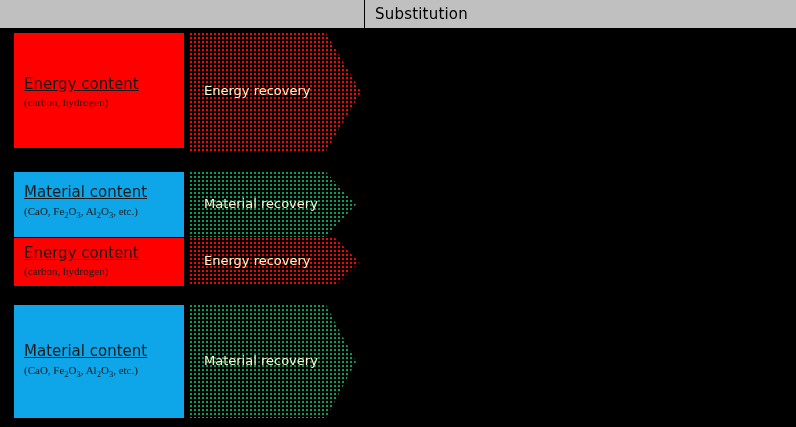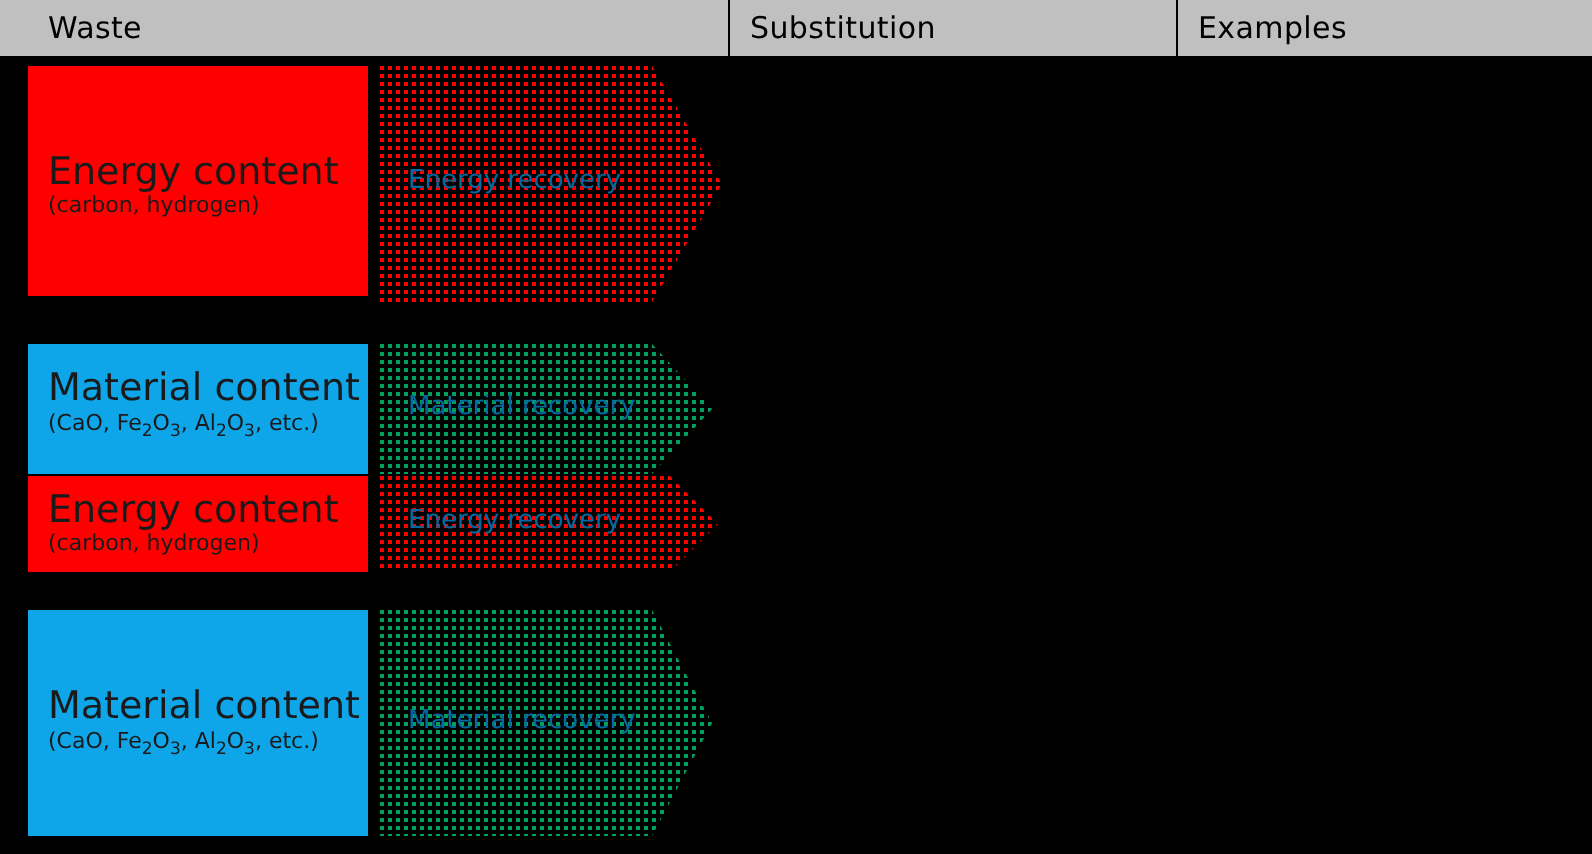"Waste" div.header-cell { html: <div>Waste</div> -> none }
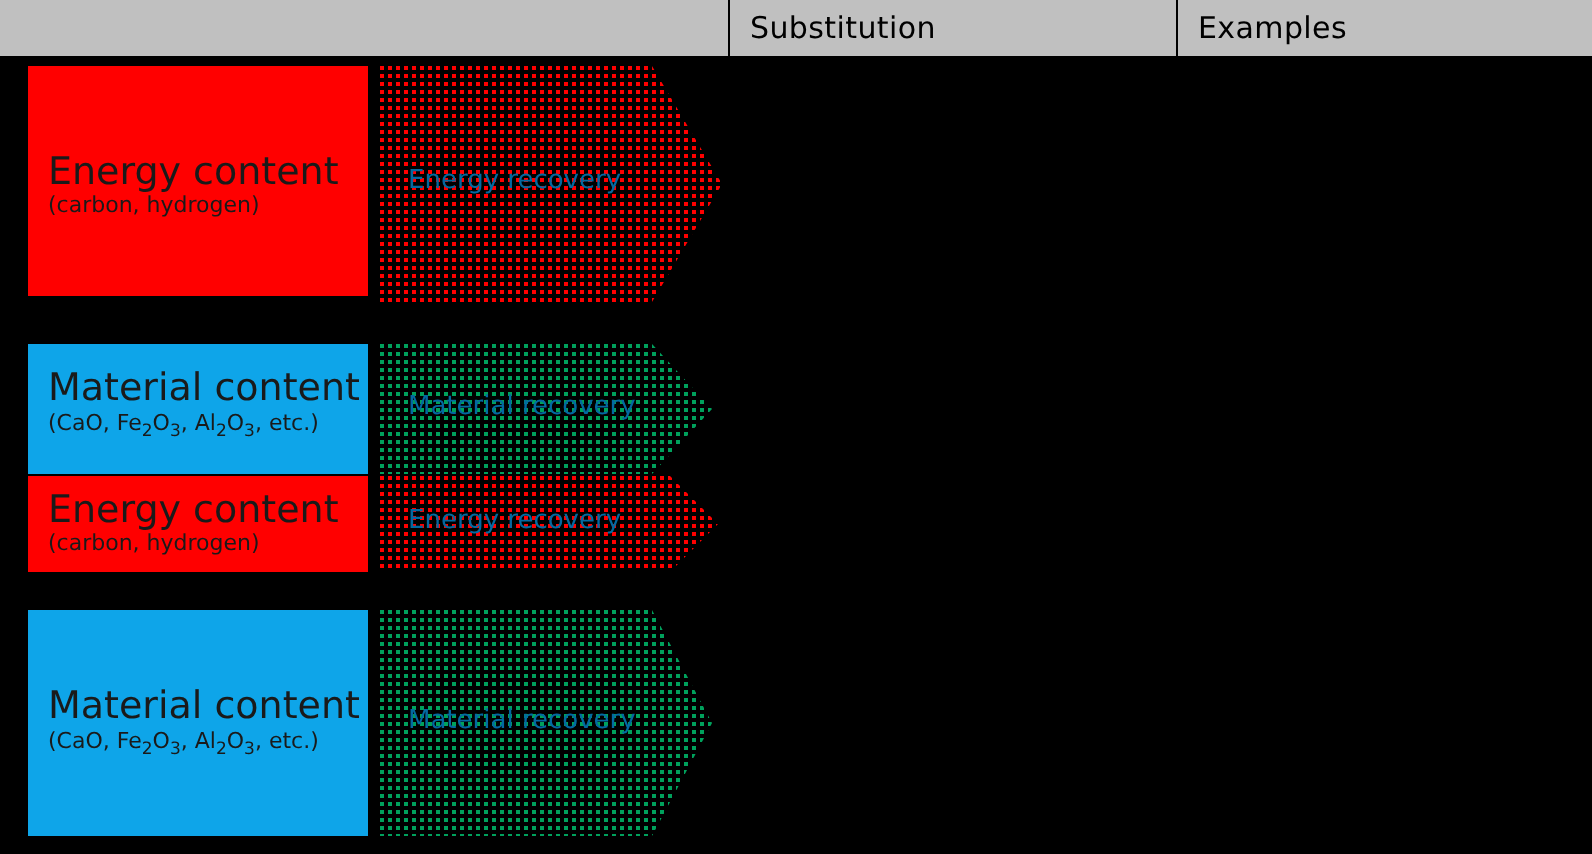"Examples" div.header-cell { html: <div>Examples</div> -> none }
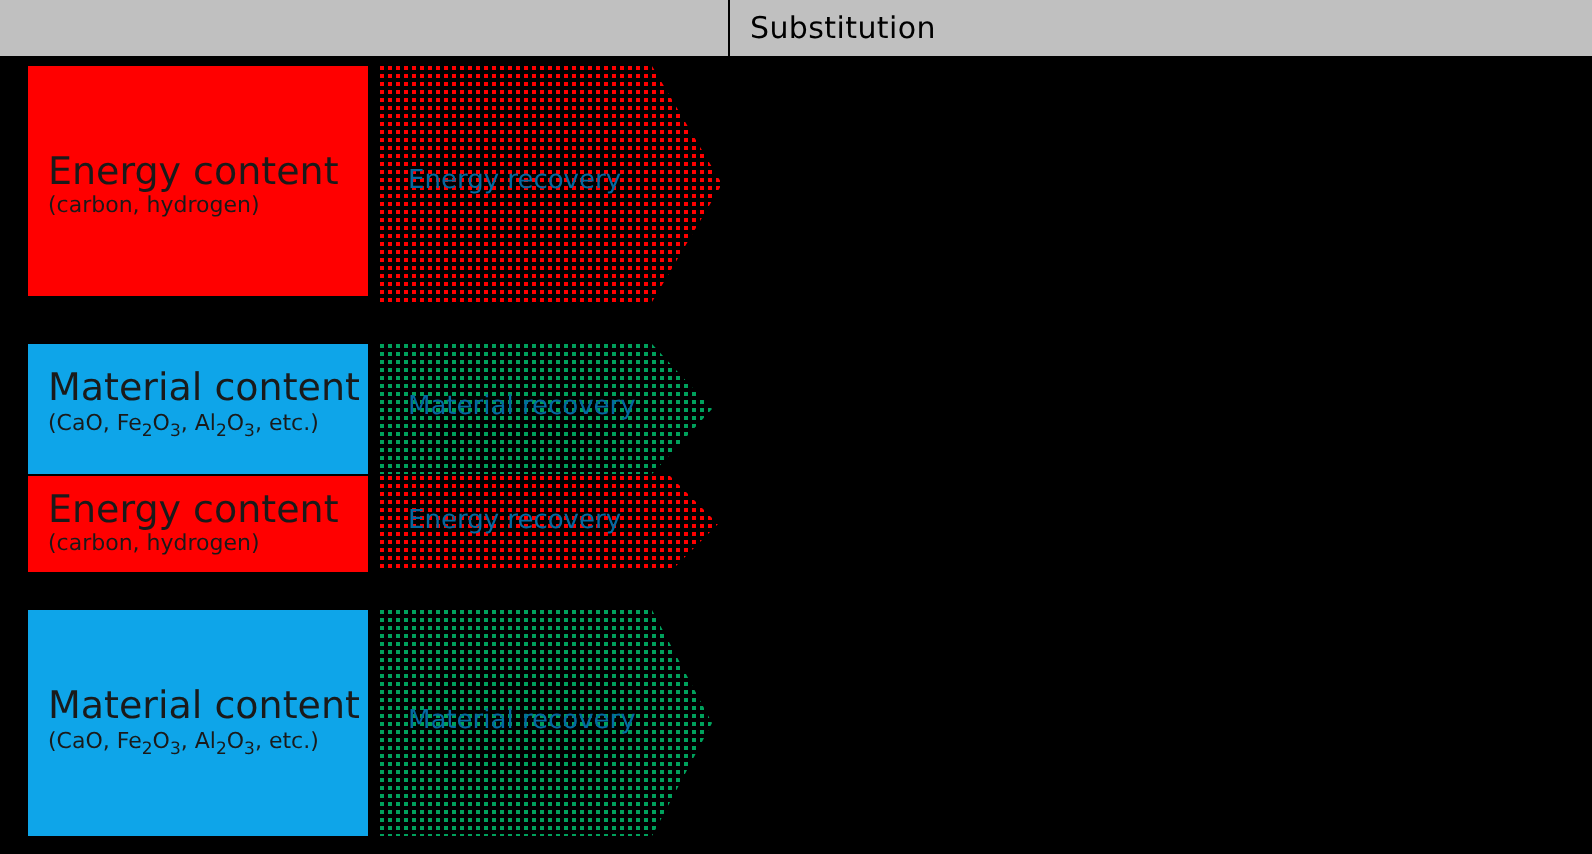"Energy content" .box-title { font-size: 19px -> 15px; text-decoration: none -> underline }
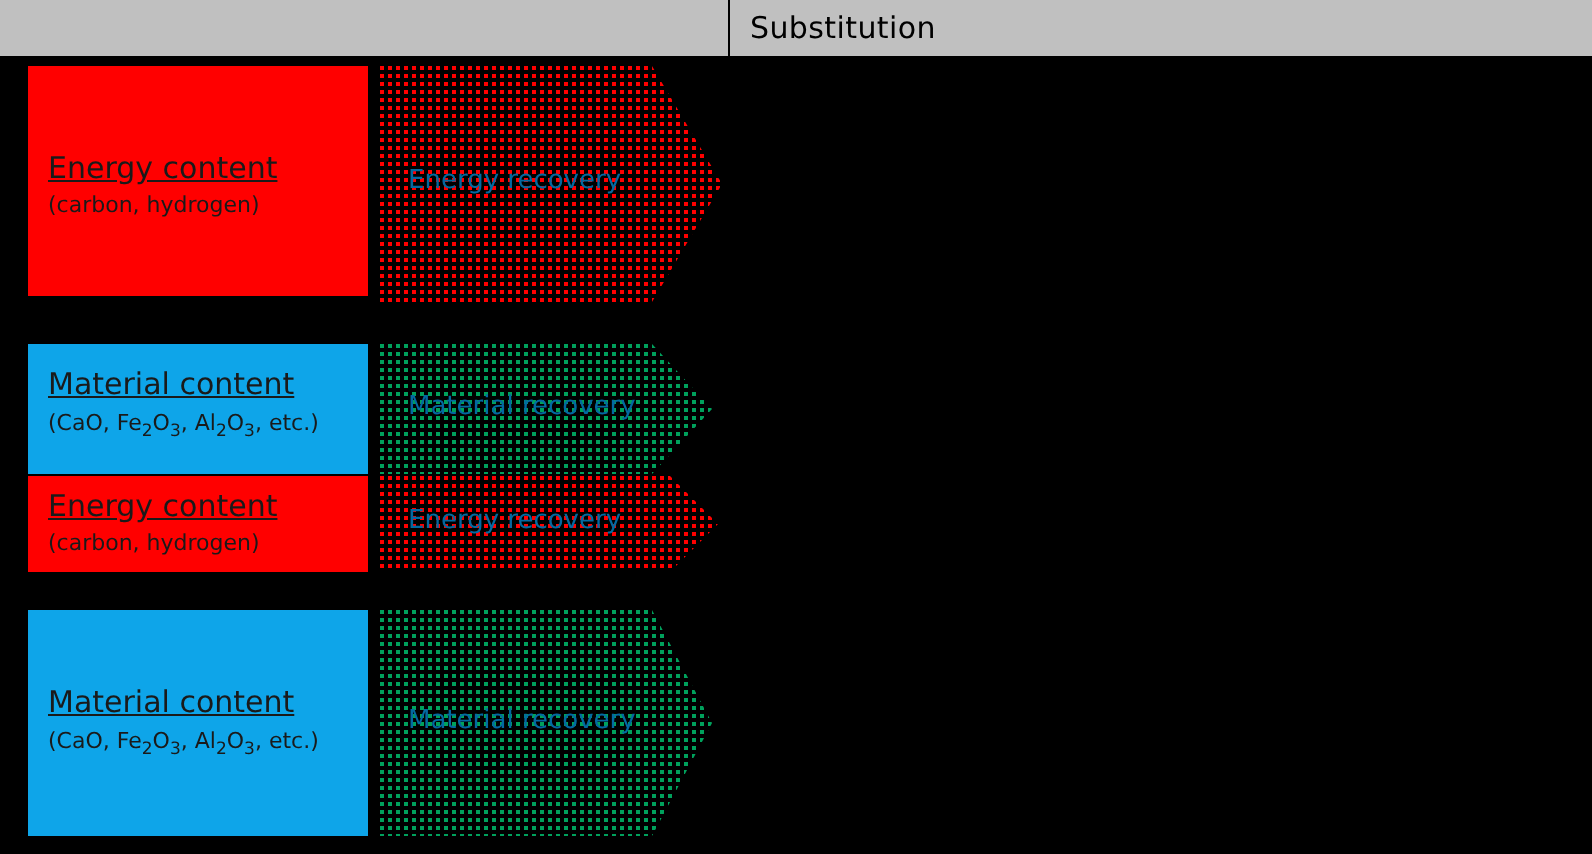"Energy recovery" .arrow-label { color: #0369a1 -> #fef9c3 }
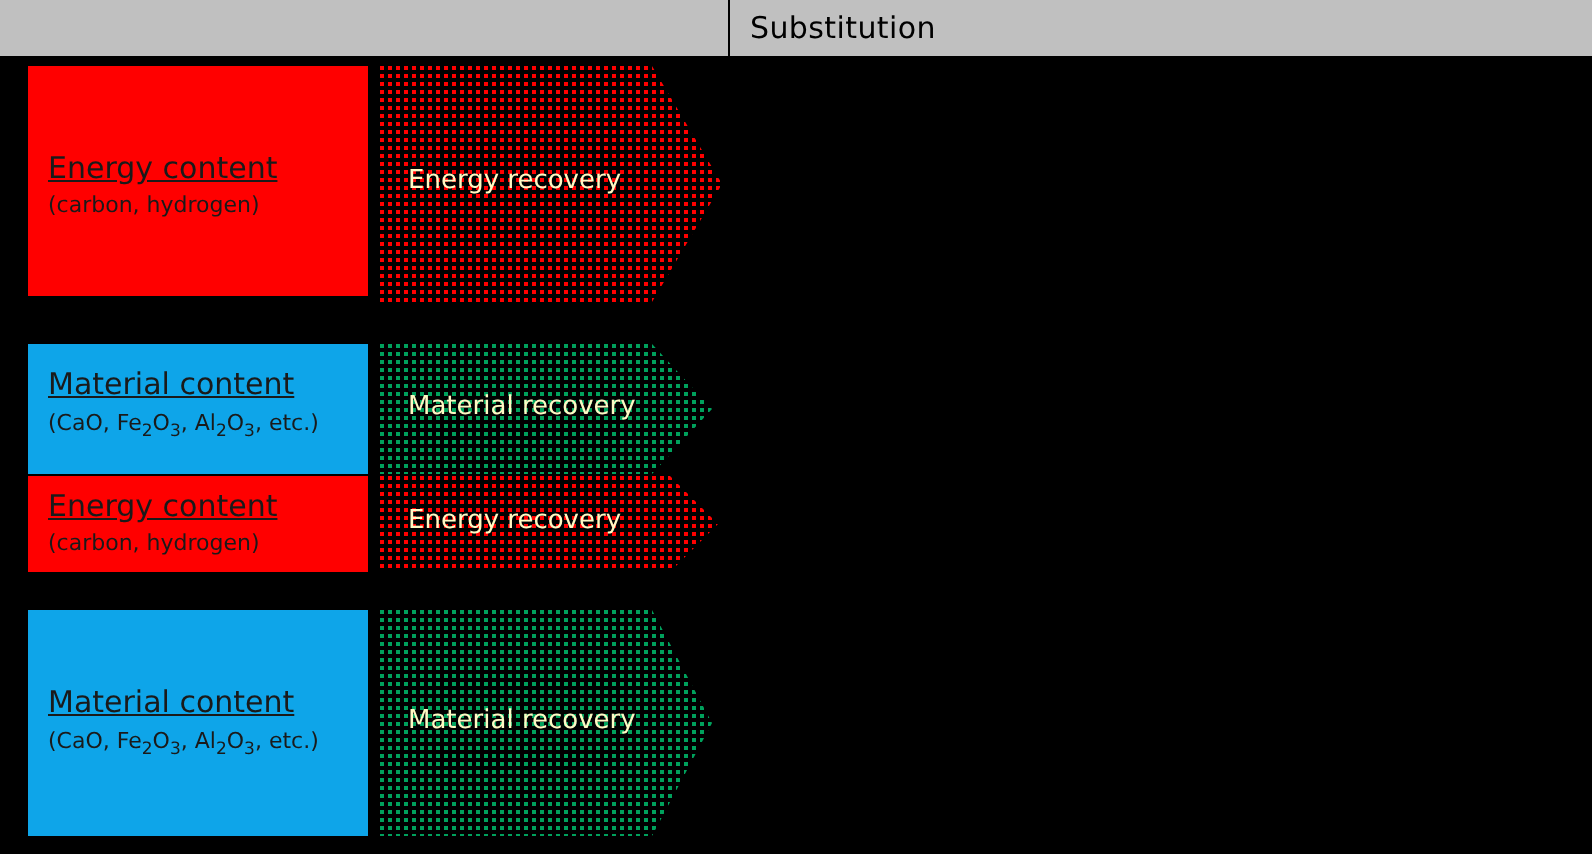"(carbon, hydrogen)" .box-sub { font-family: none -> Liberation Serif, serif }
